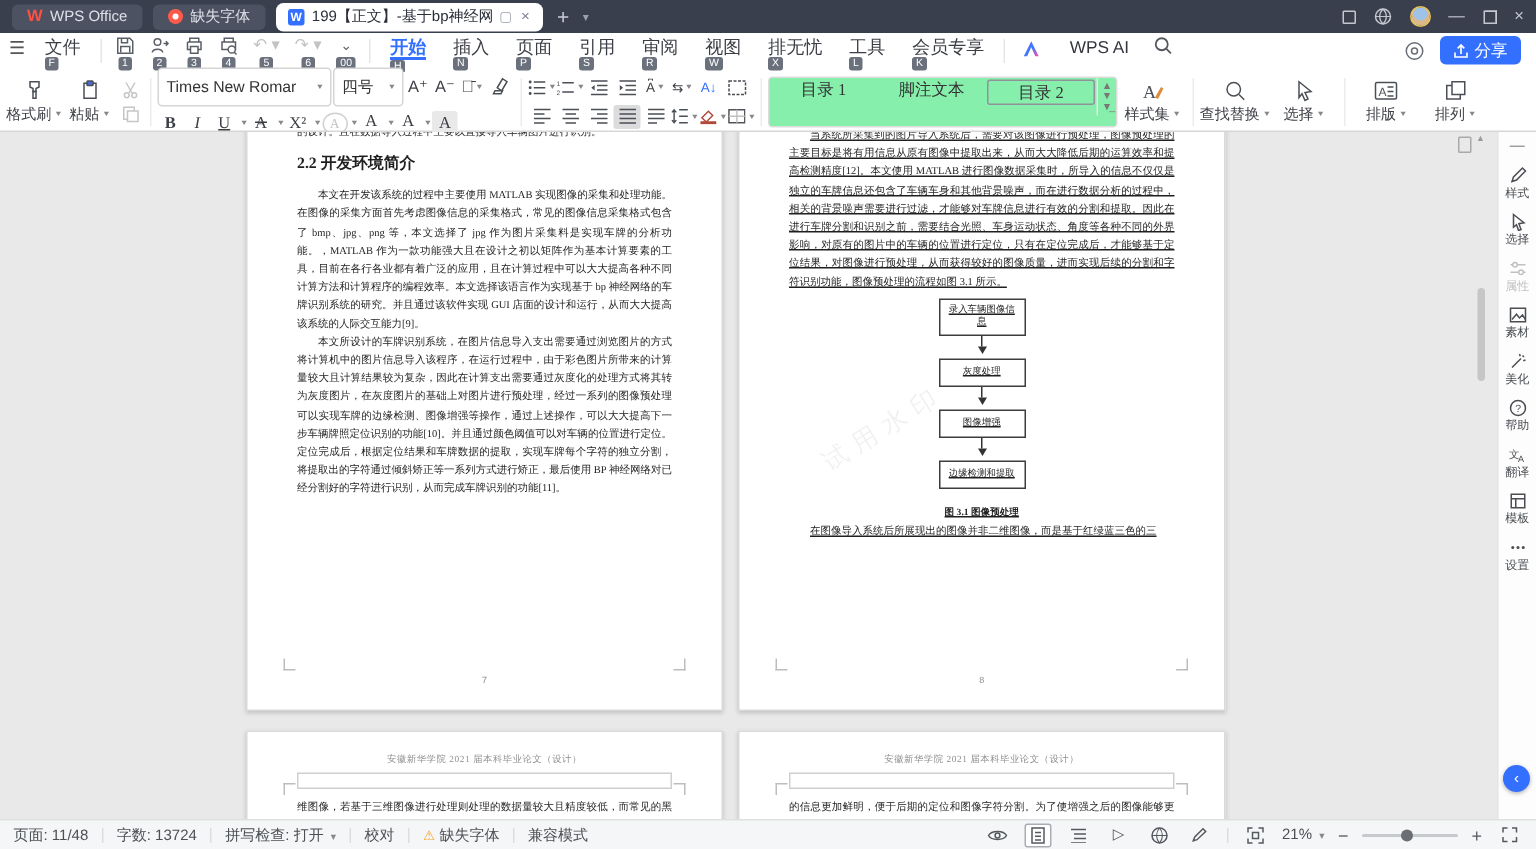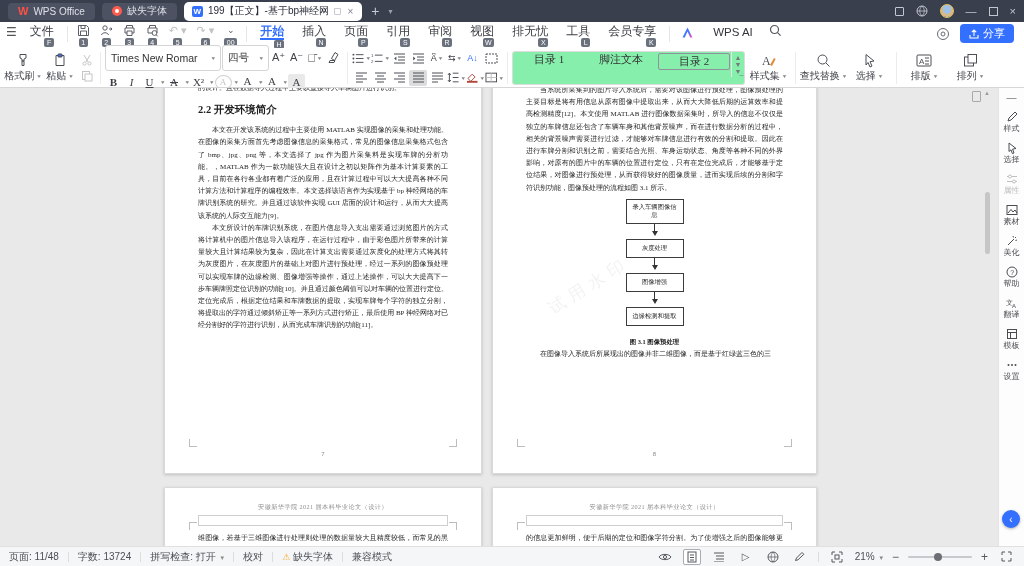"文件" .mitem { align-items: flex-end -> flex-start }
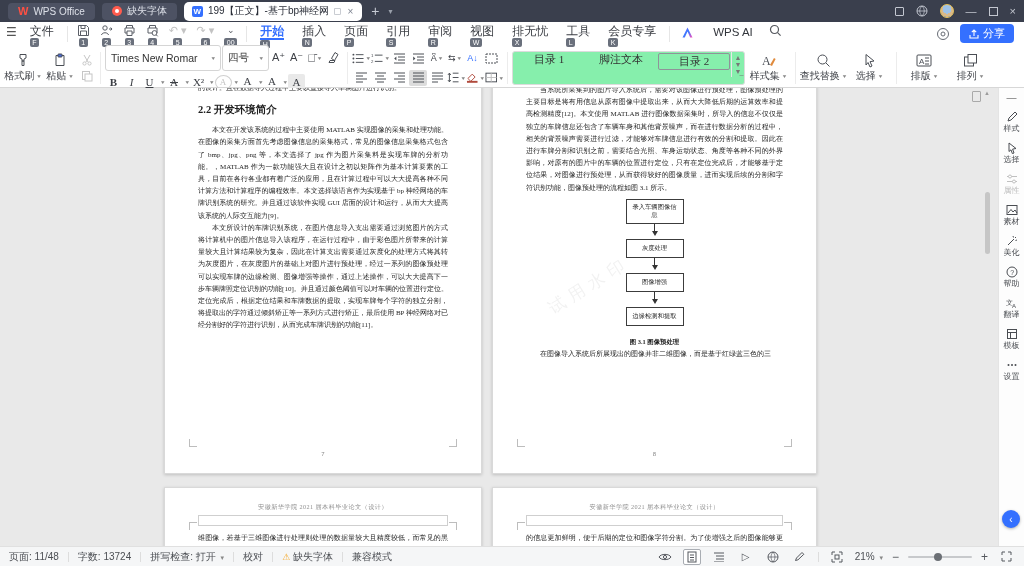"当系统所采集到的图片导入系统后，需要对该图像进行预处理，图像预处理的主要目标是将" div.pbody { text-decoration: none -> underline }
